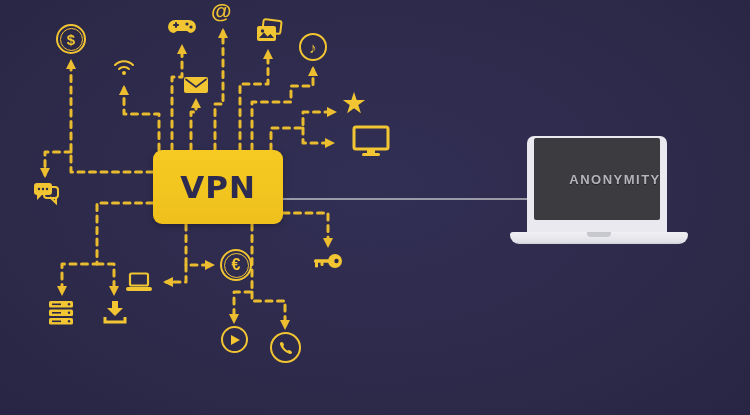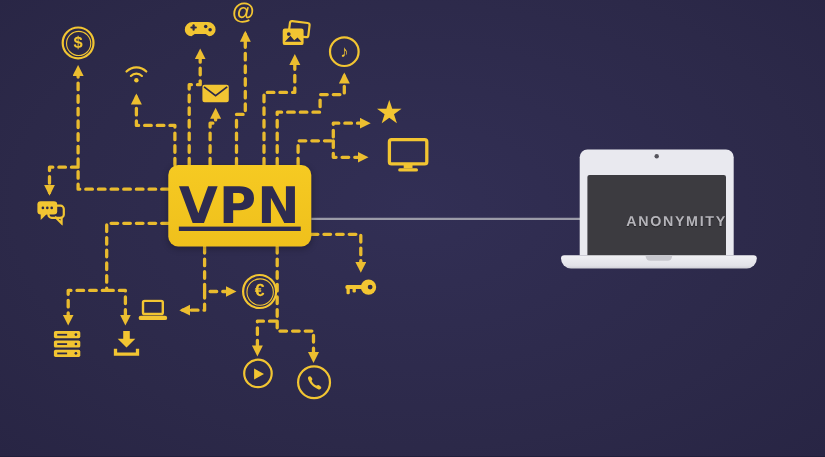"VPN" .vpn-box span { font-size: 46px -> 31px; text-decoration: underline -> none }
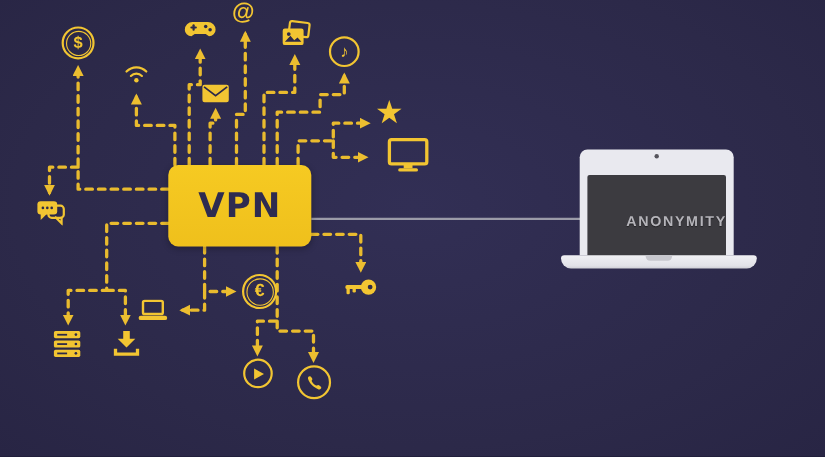"ANONYMITY" .laptop-display { top: 23px -> 2px }
